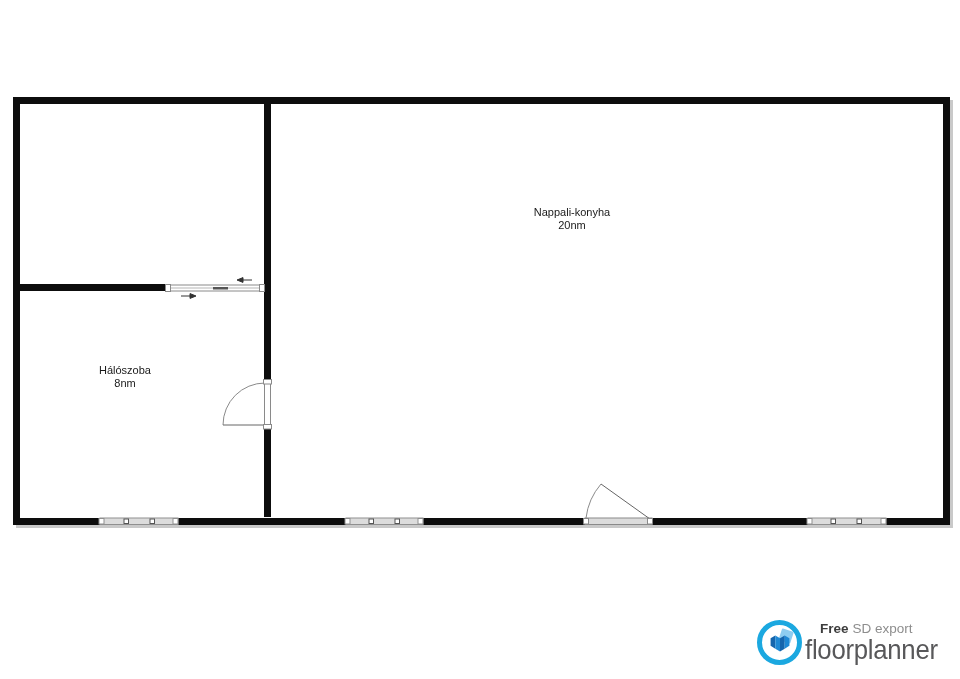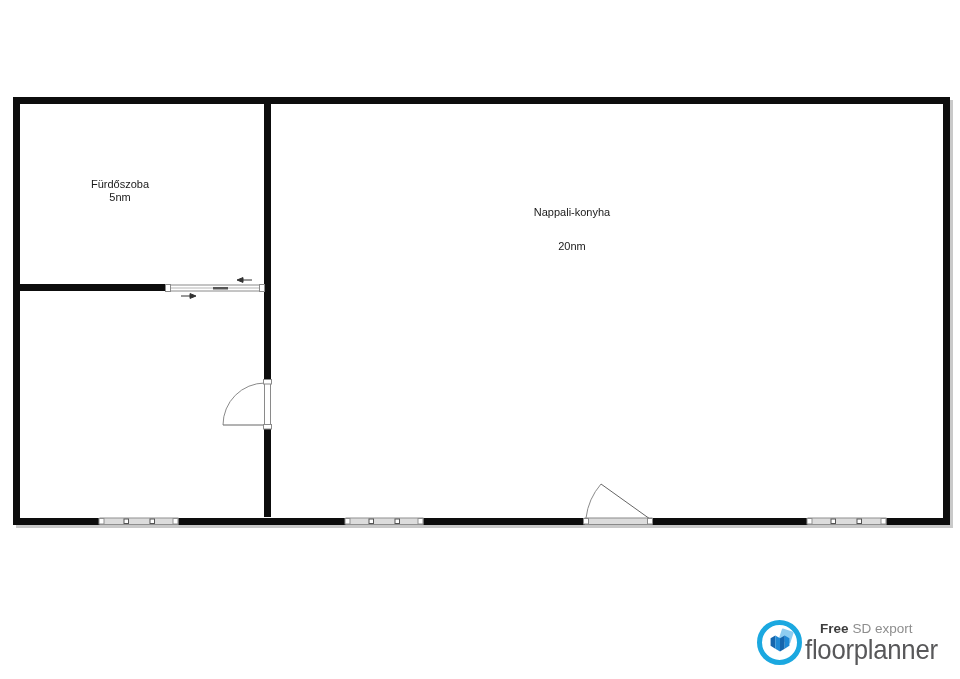"Fürdőszoba" div.room-label { html: <div> <span>Fürdőszoba</span> <span>5nm</span> </div> -> none }
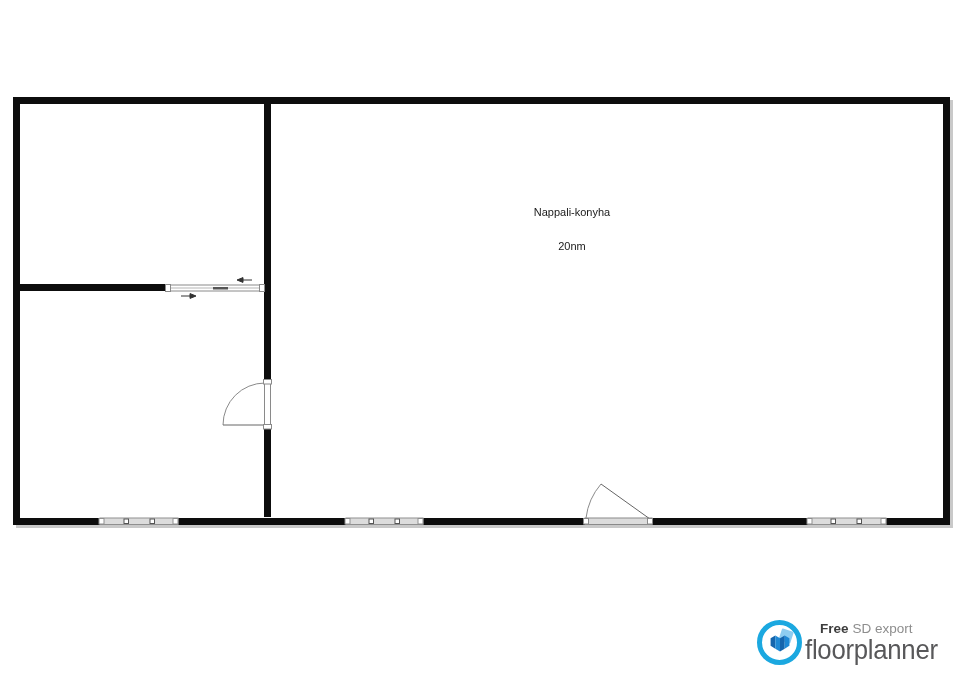"20nm" .lbl-nappali .room-area { margin-top: 21px -> none }
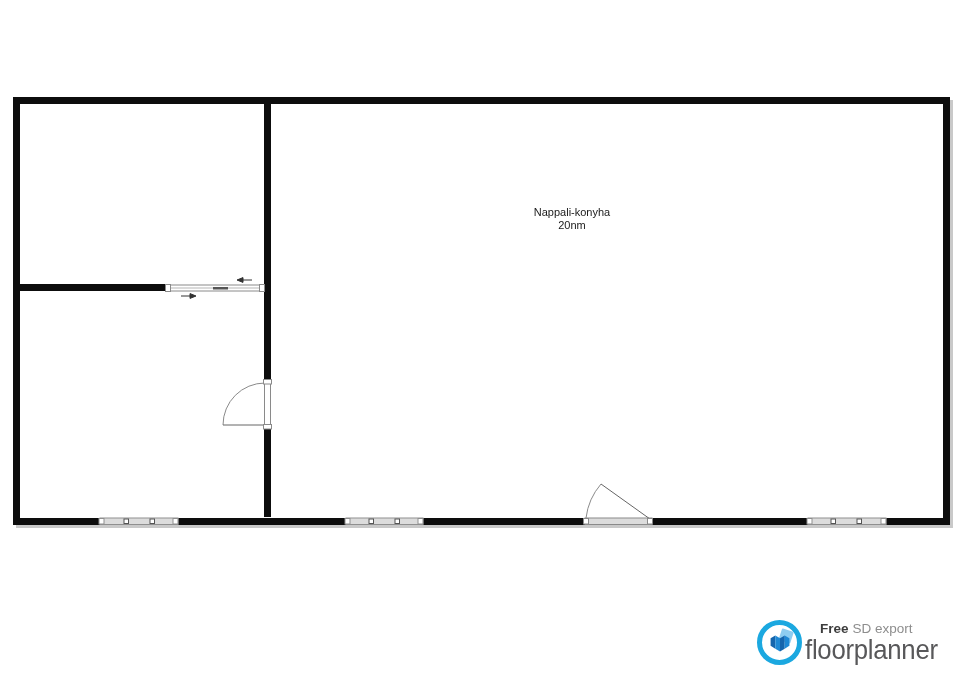"Hálószoba" div.room-label { html: none -> <div> <span>Hálószoba</span> <span>8nm</span> </div> }
